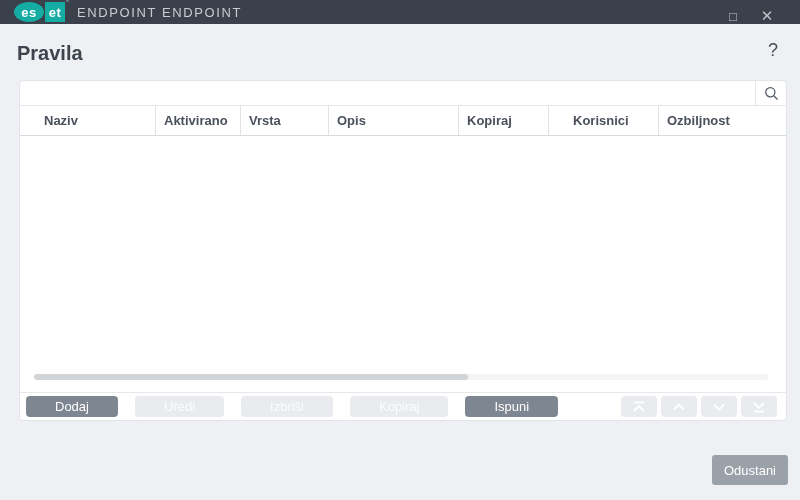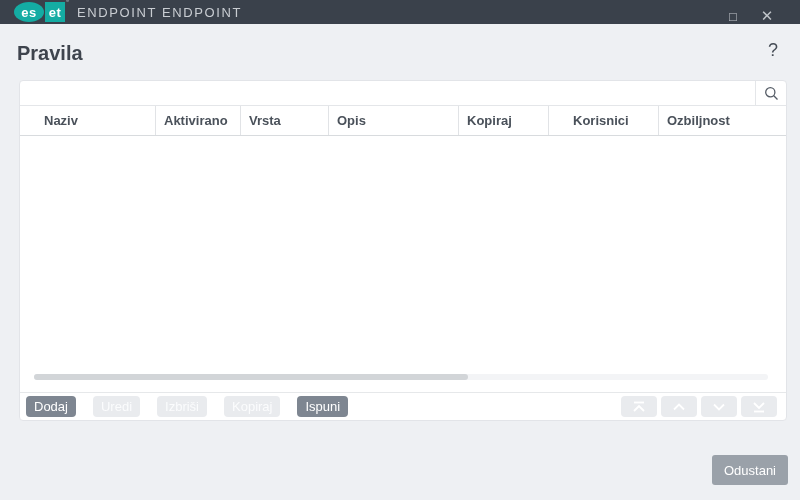"Dodaj" .act-btn { padding: 0 8px -> 0 29px }
